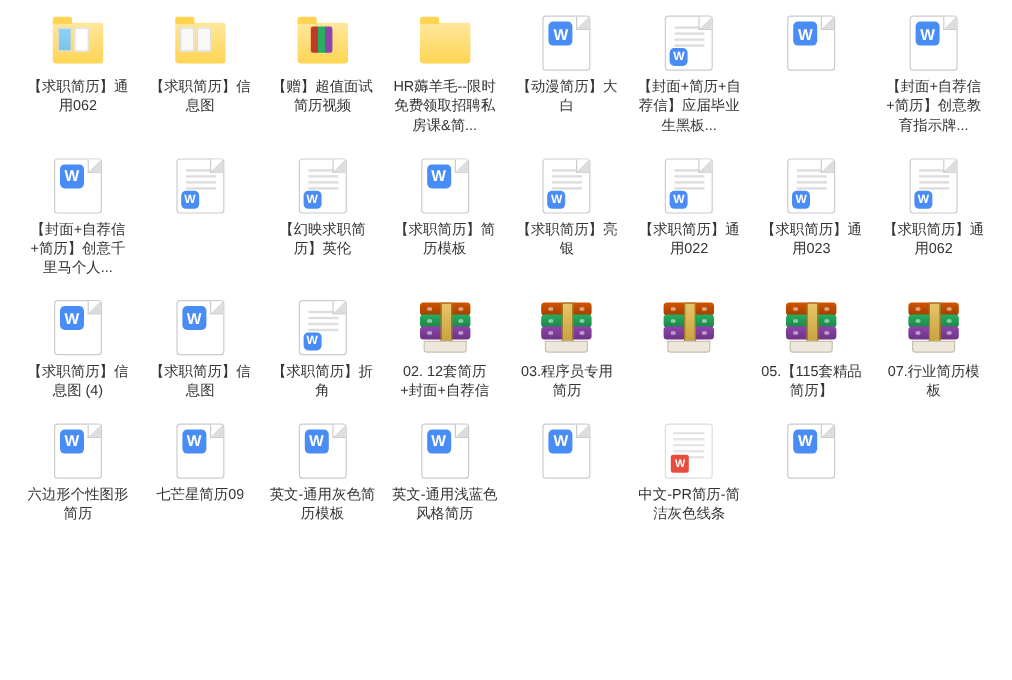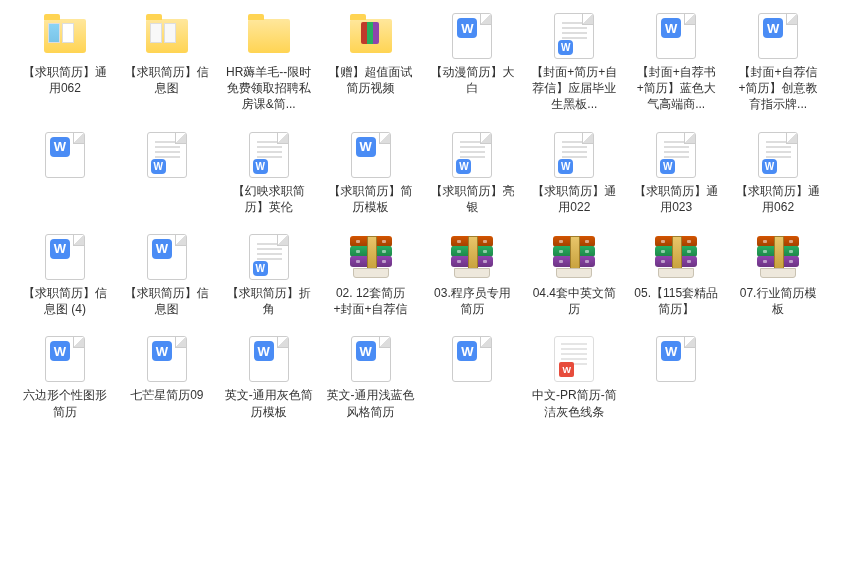"HR薅羊毛--限时免费领取招聘私房课&简..." div.item { order: before "【赠】超值面试简历视频" -> after "【赠】超值面试简历视频" }
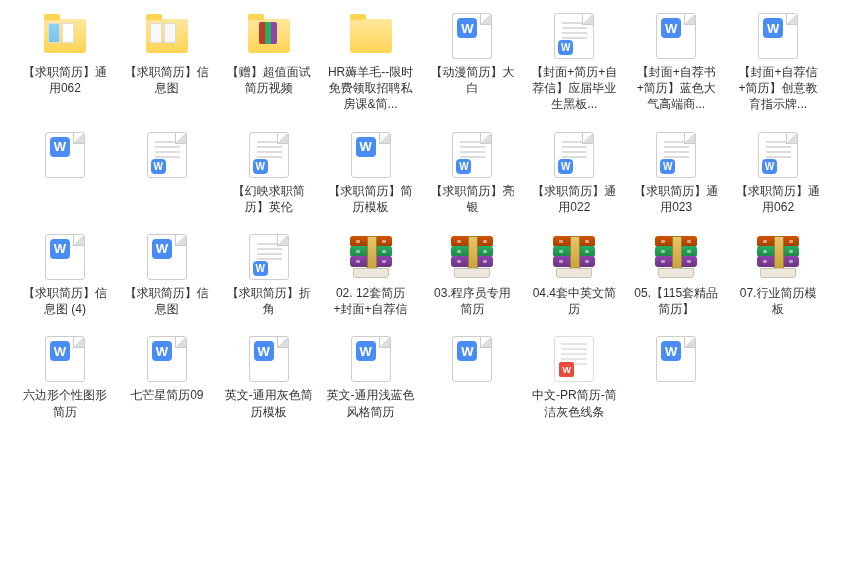"【封面+自荐书+简历】蓝色大气高端商..." div.label { html: <div>【封面+自荐书+简历】蓝色大气高端商...</div> -> none }
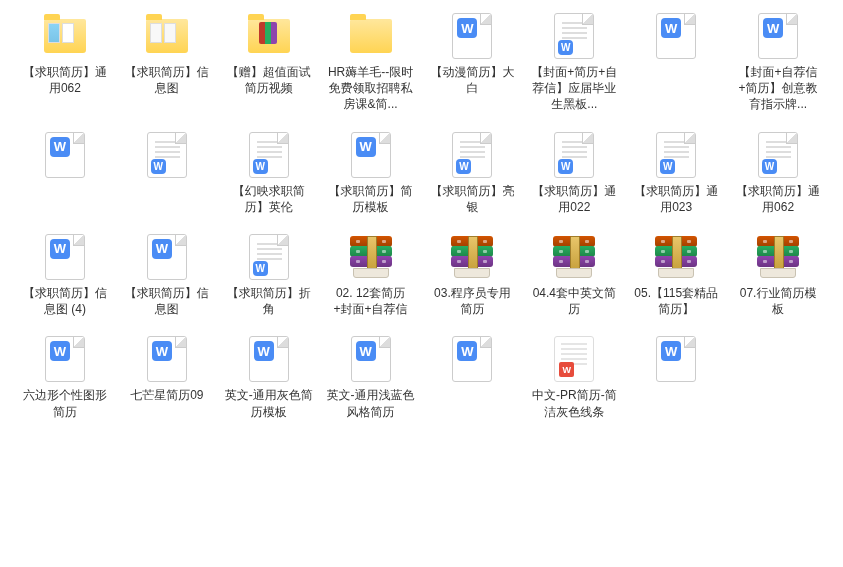"【封面+自荐信+简历】创意千里马个人..." div.label { html: none -> <div>【封面+自荐信+简历】创意千里马个人...</div> }
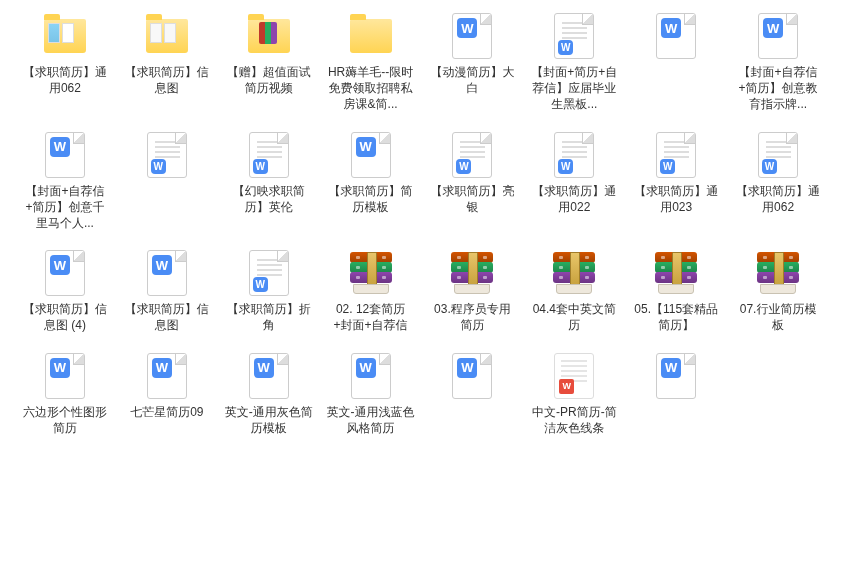"04.4套中英文简历" div.label { html: <div>04.4套中英文简历</div> -> none }
